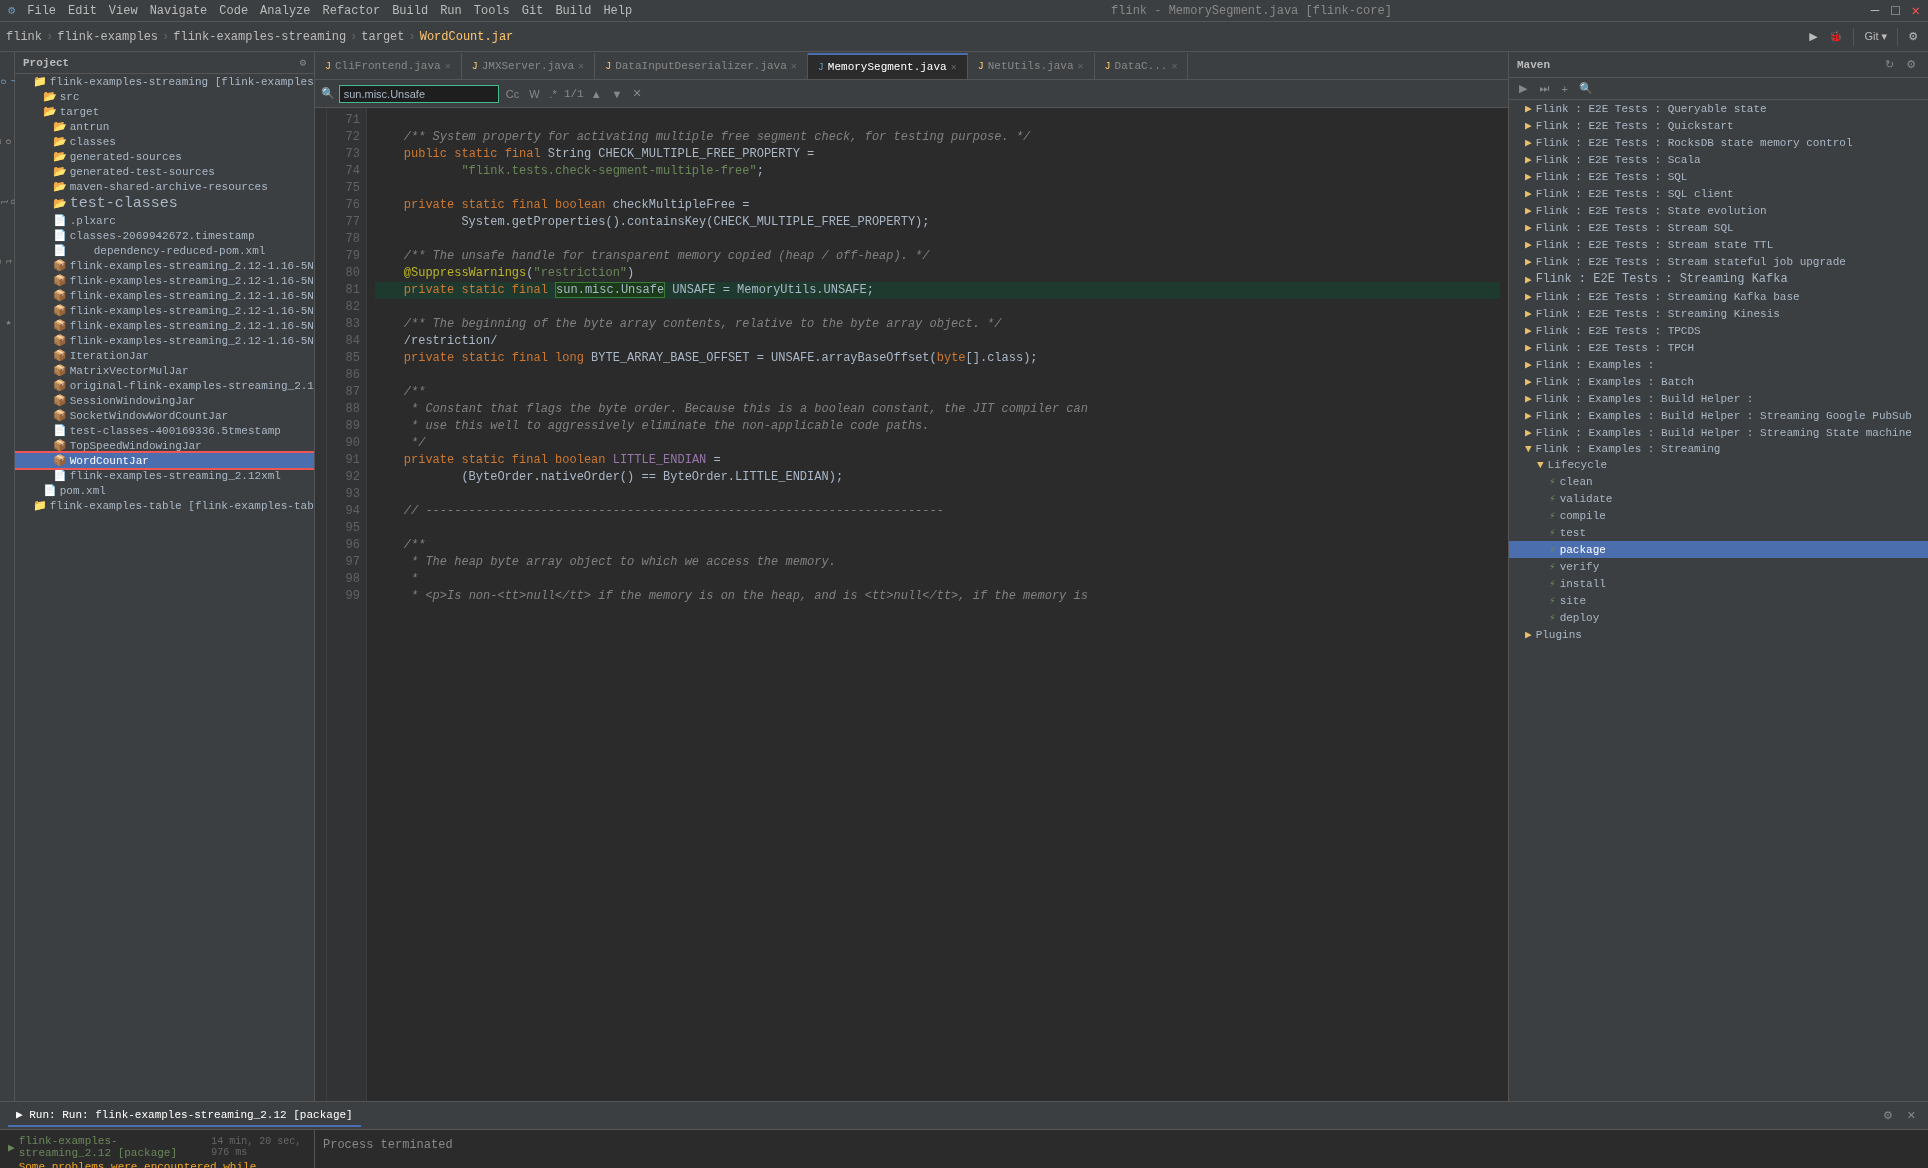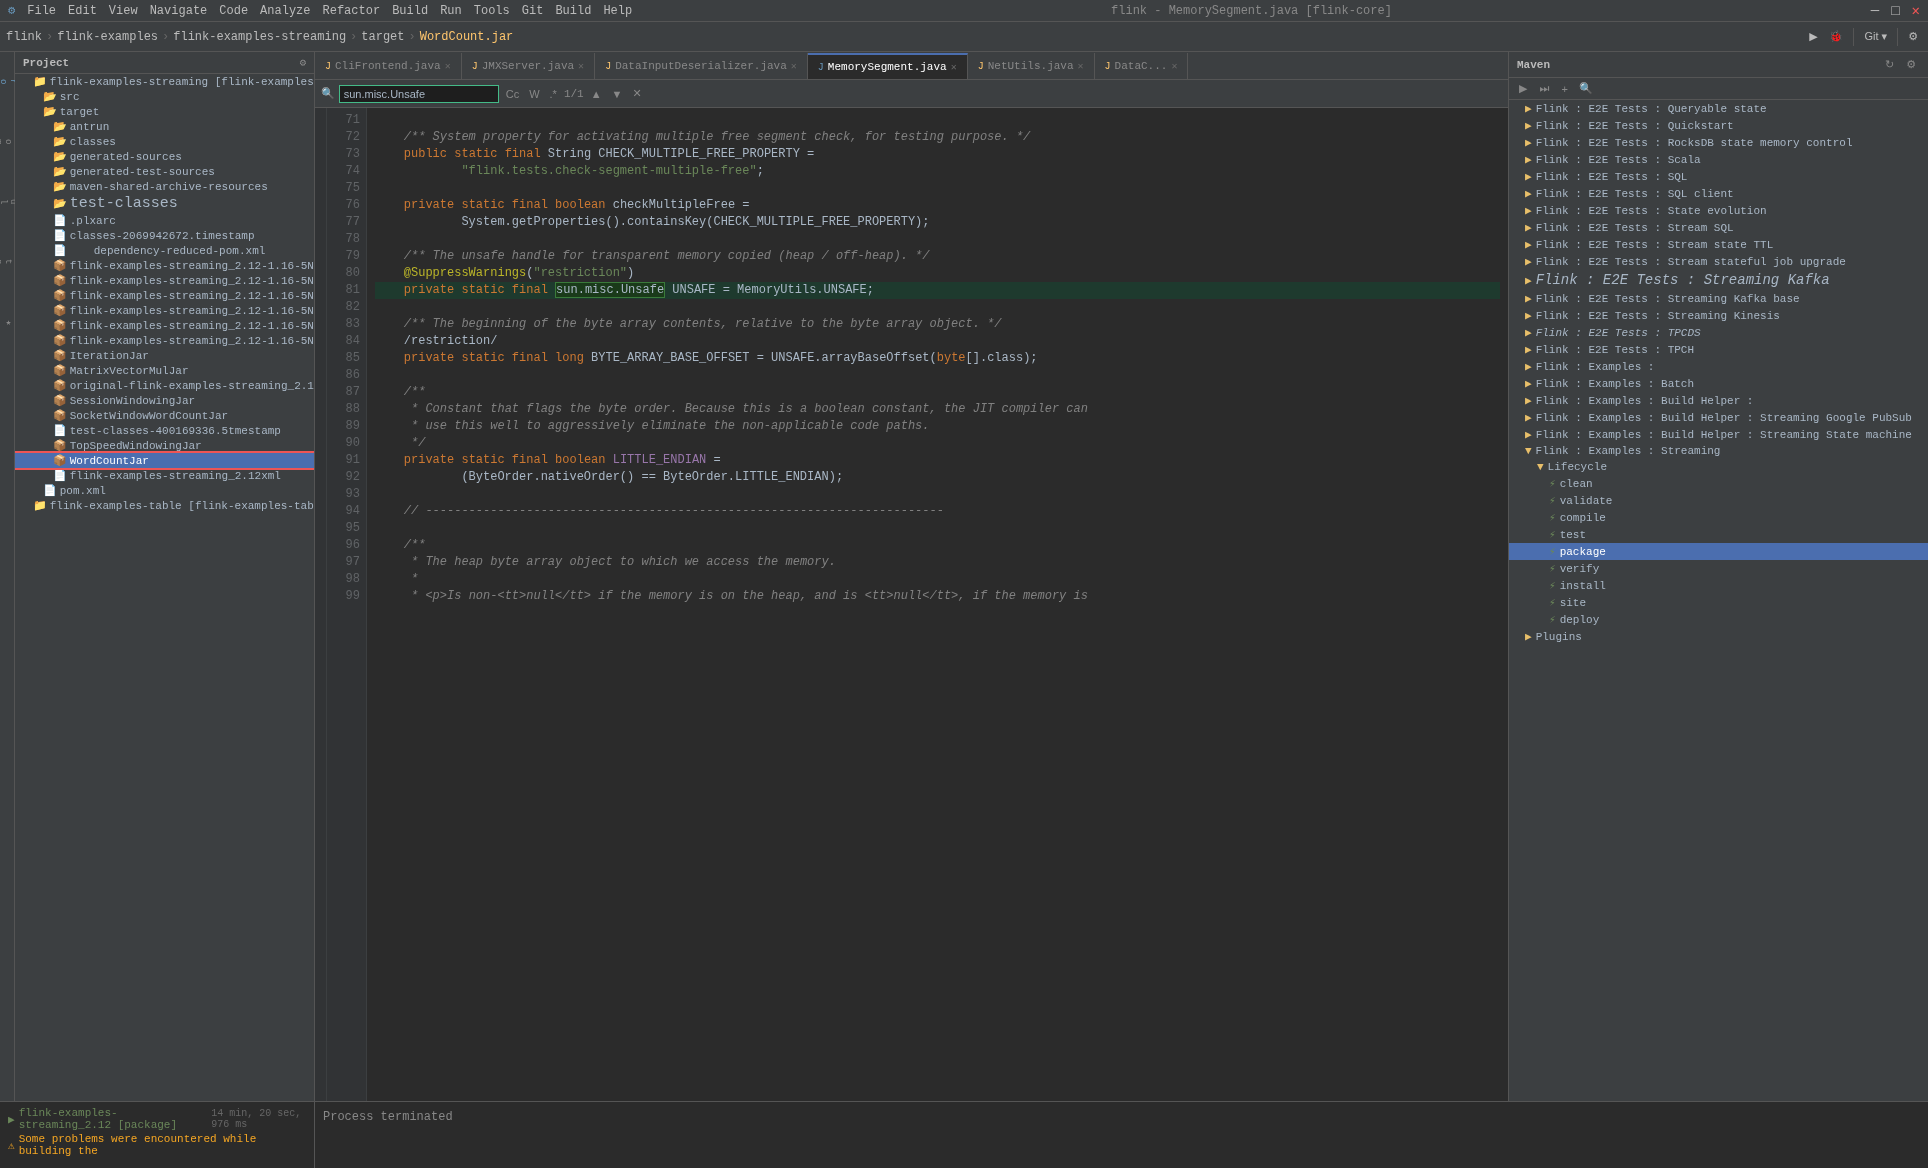"Flink : E2E Tests : Streaming Kafka" span { font-size: 14px -> 12px; font-style: italic -> none }
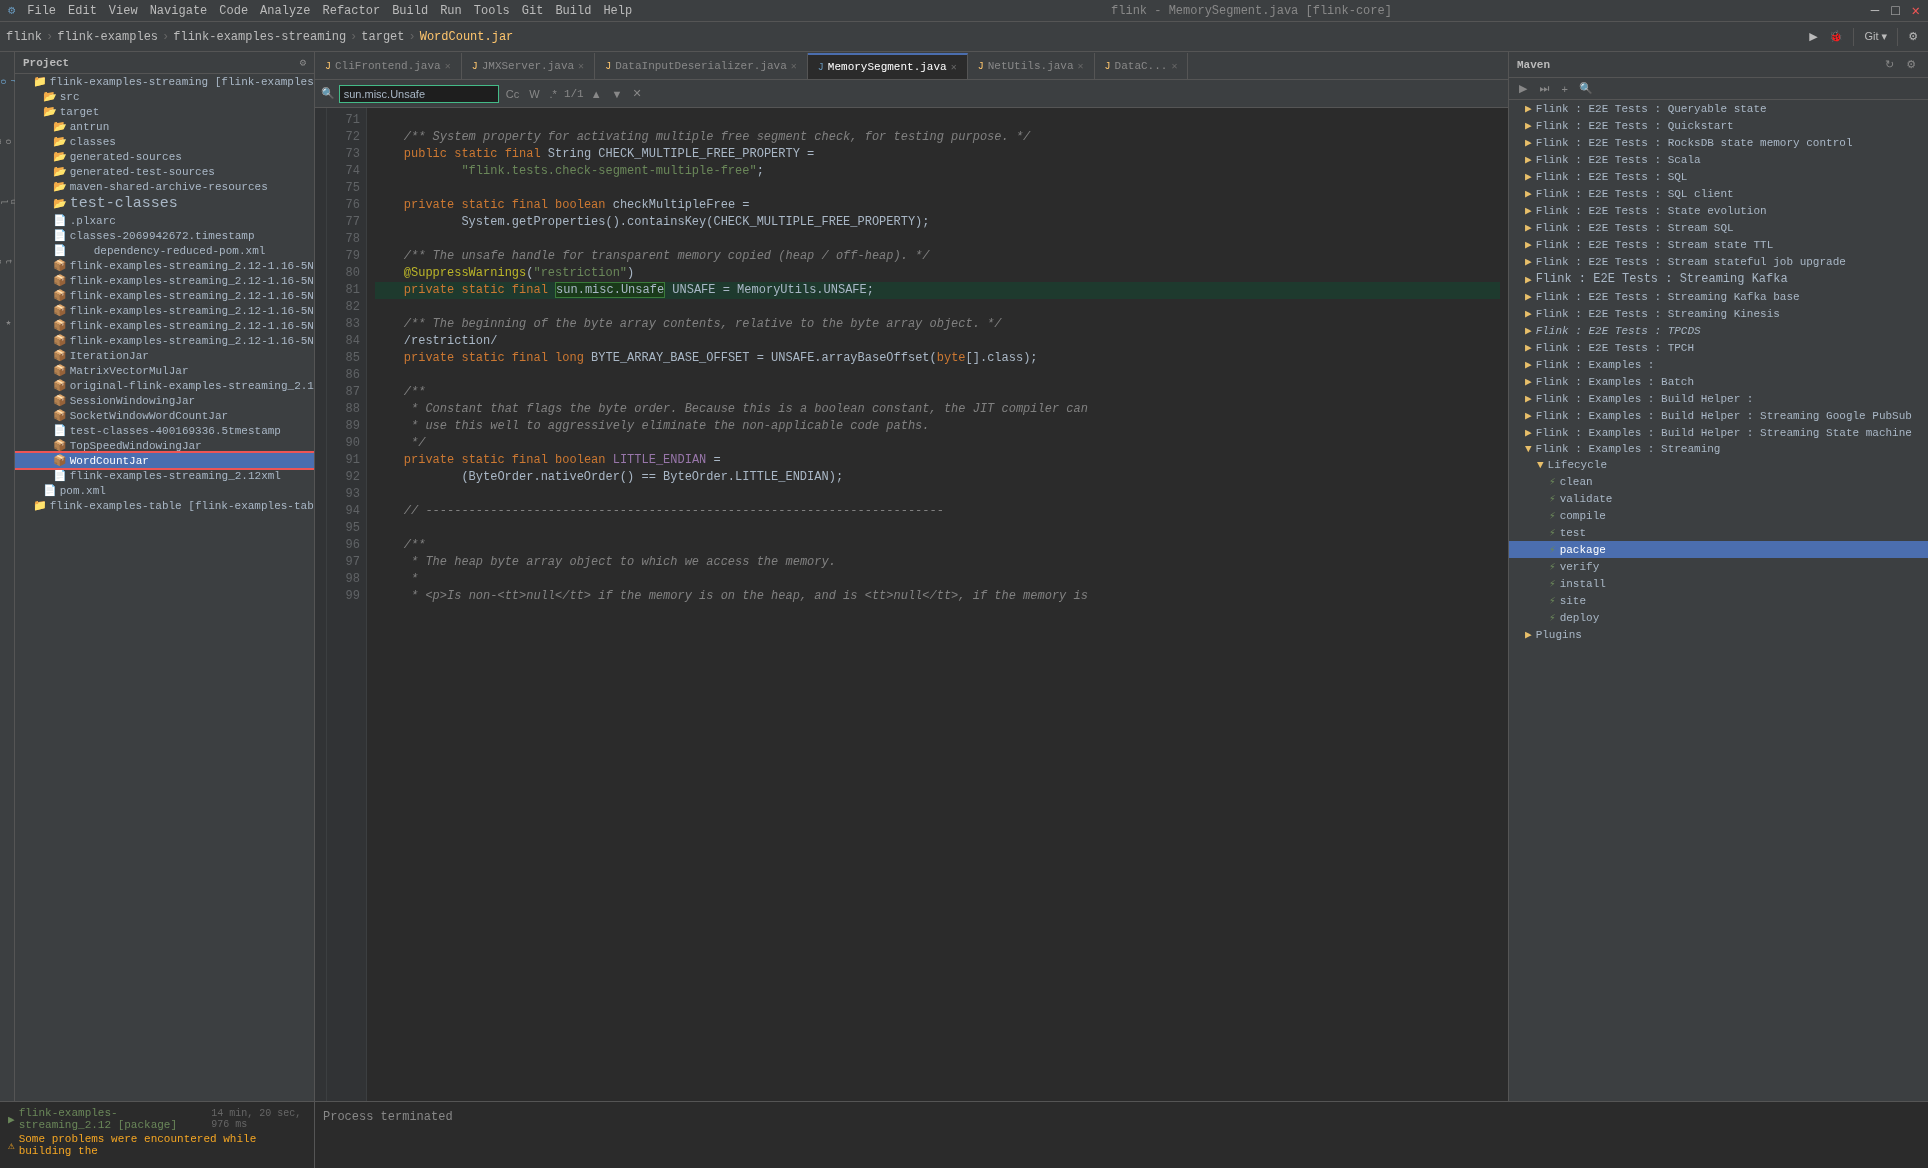"Flink : E2E Tests : TPCDS" span { font-style: italic -> none }
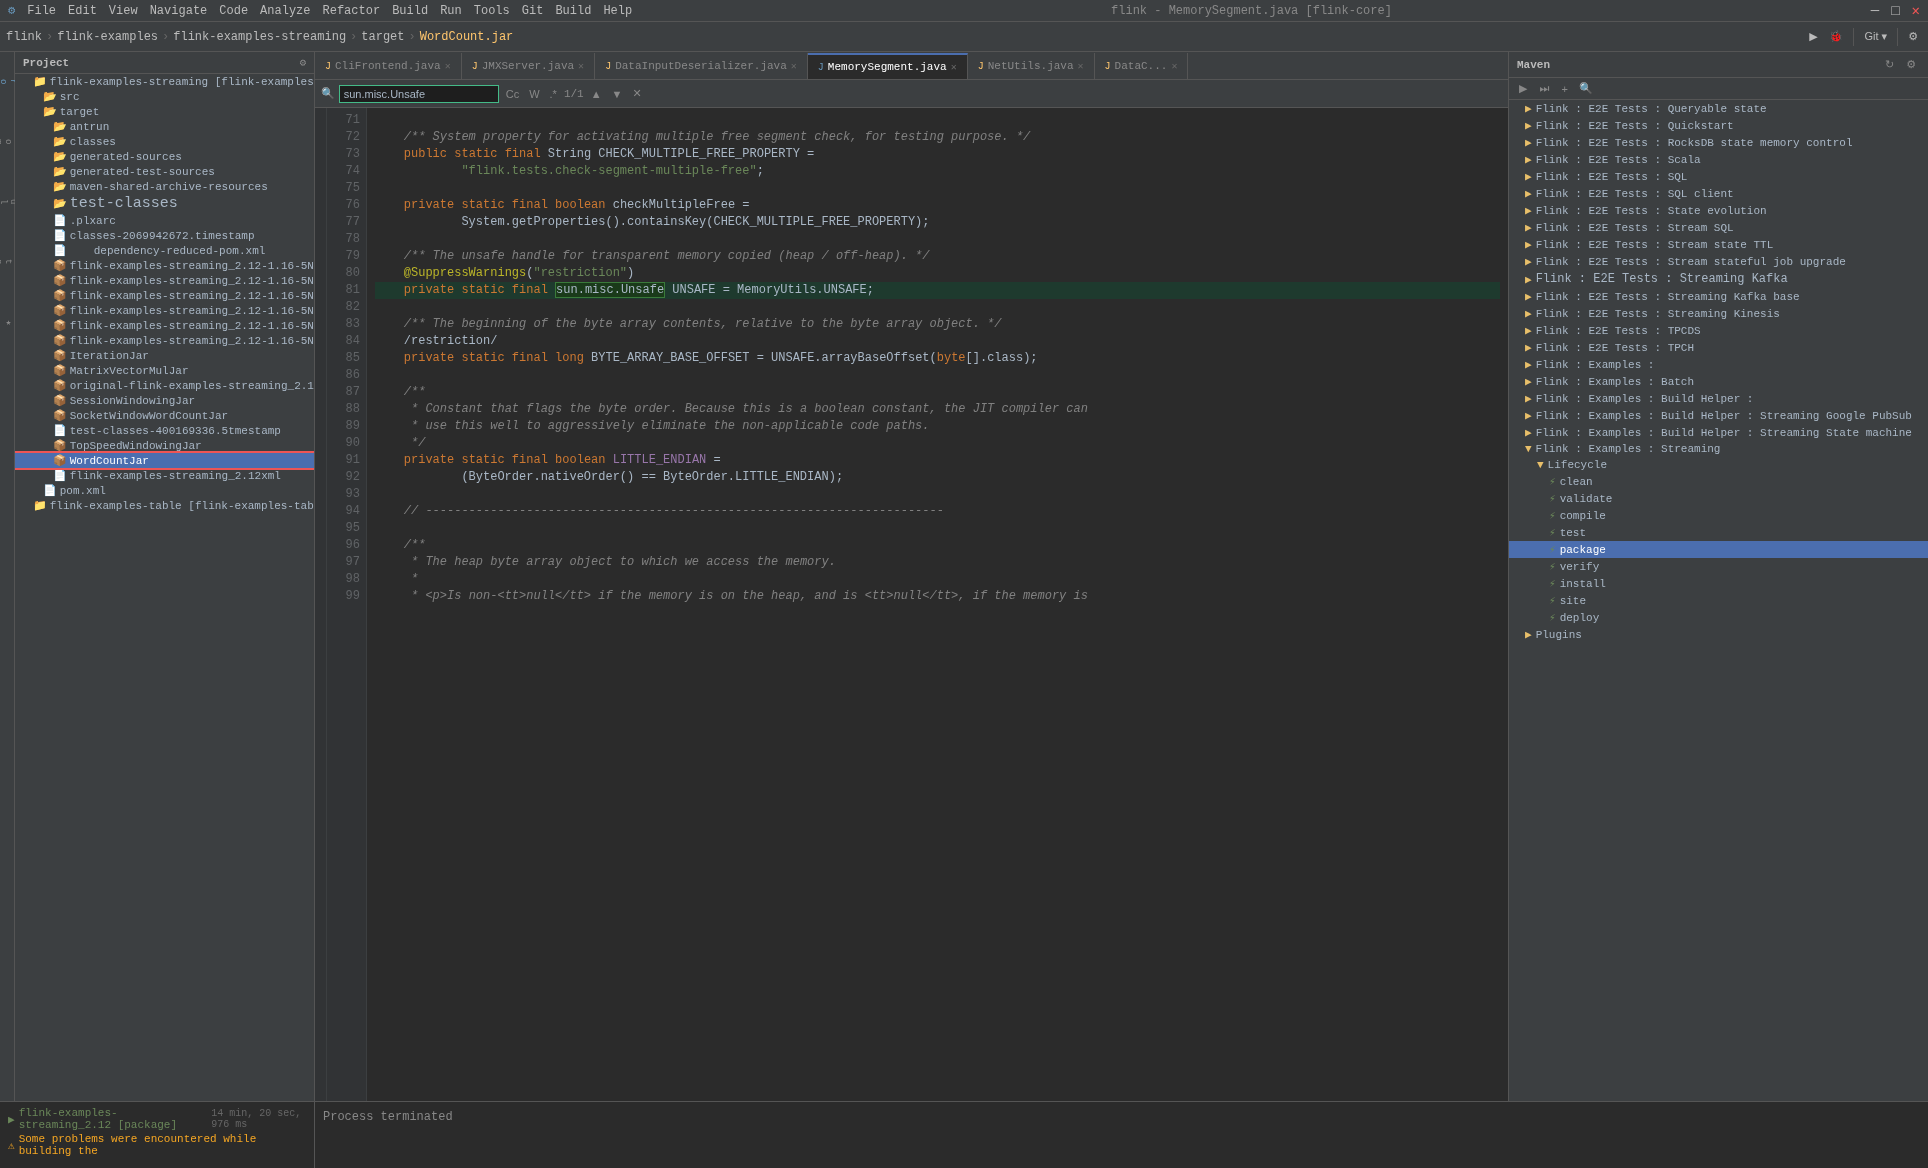"▶ Run: Run:" div { html: none -> <div> <span>▶ Run: <span>Run: flink-examples-streaming_2.12 [package]</span></span> <span> <button>⚙</button> <button>✕</button> </span> </div> }
